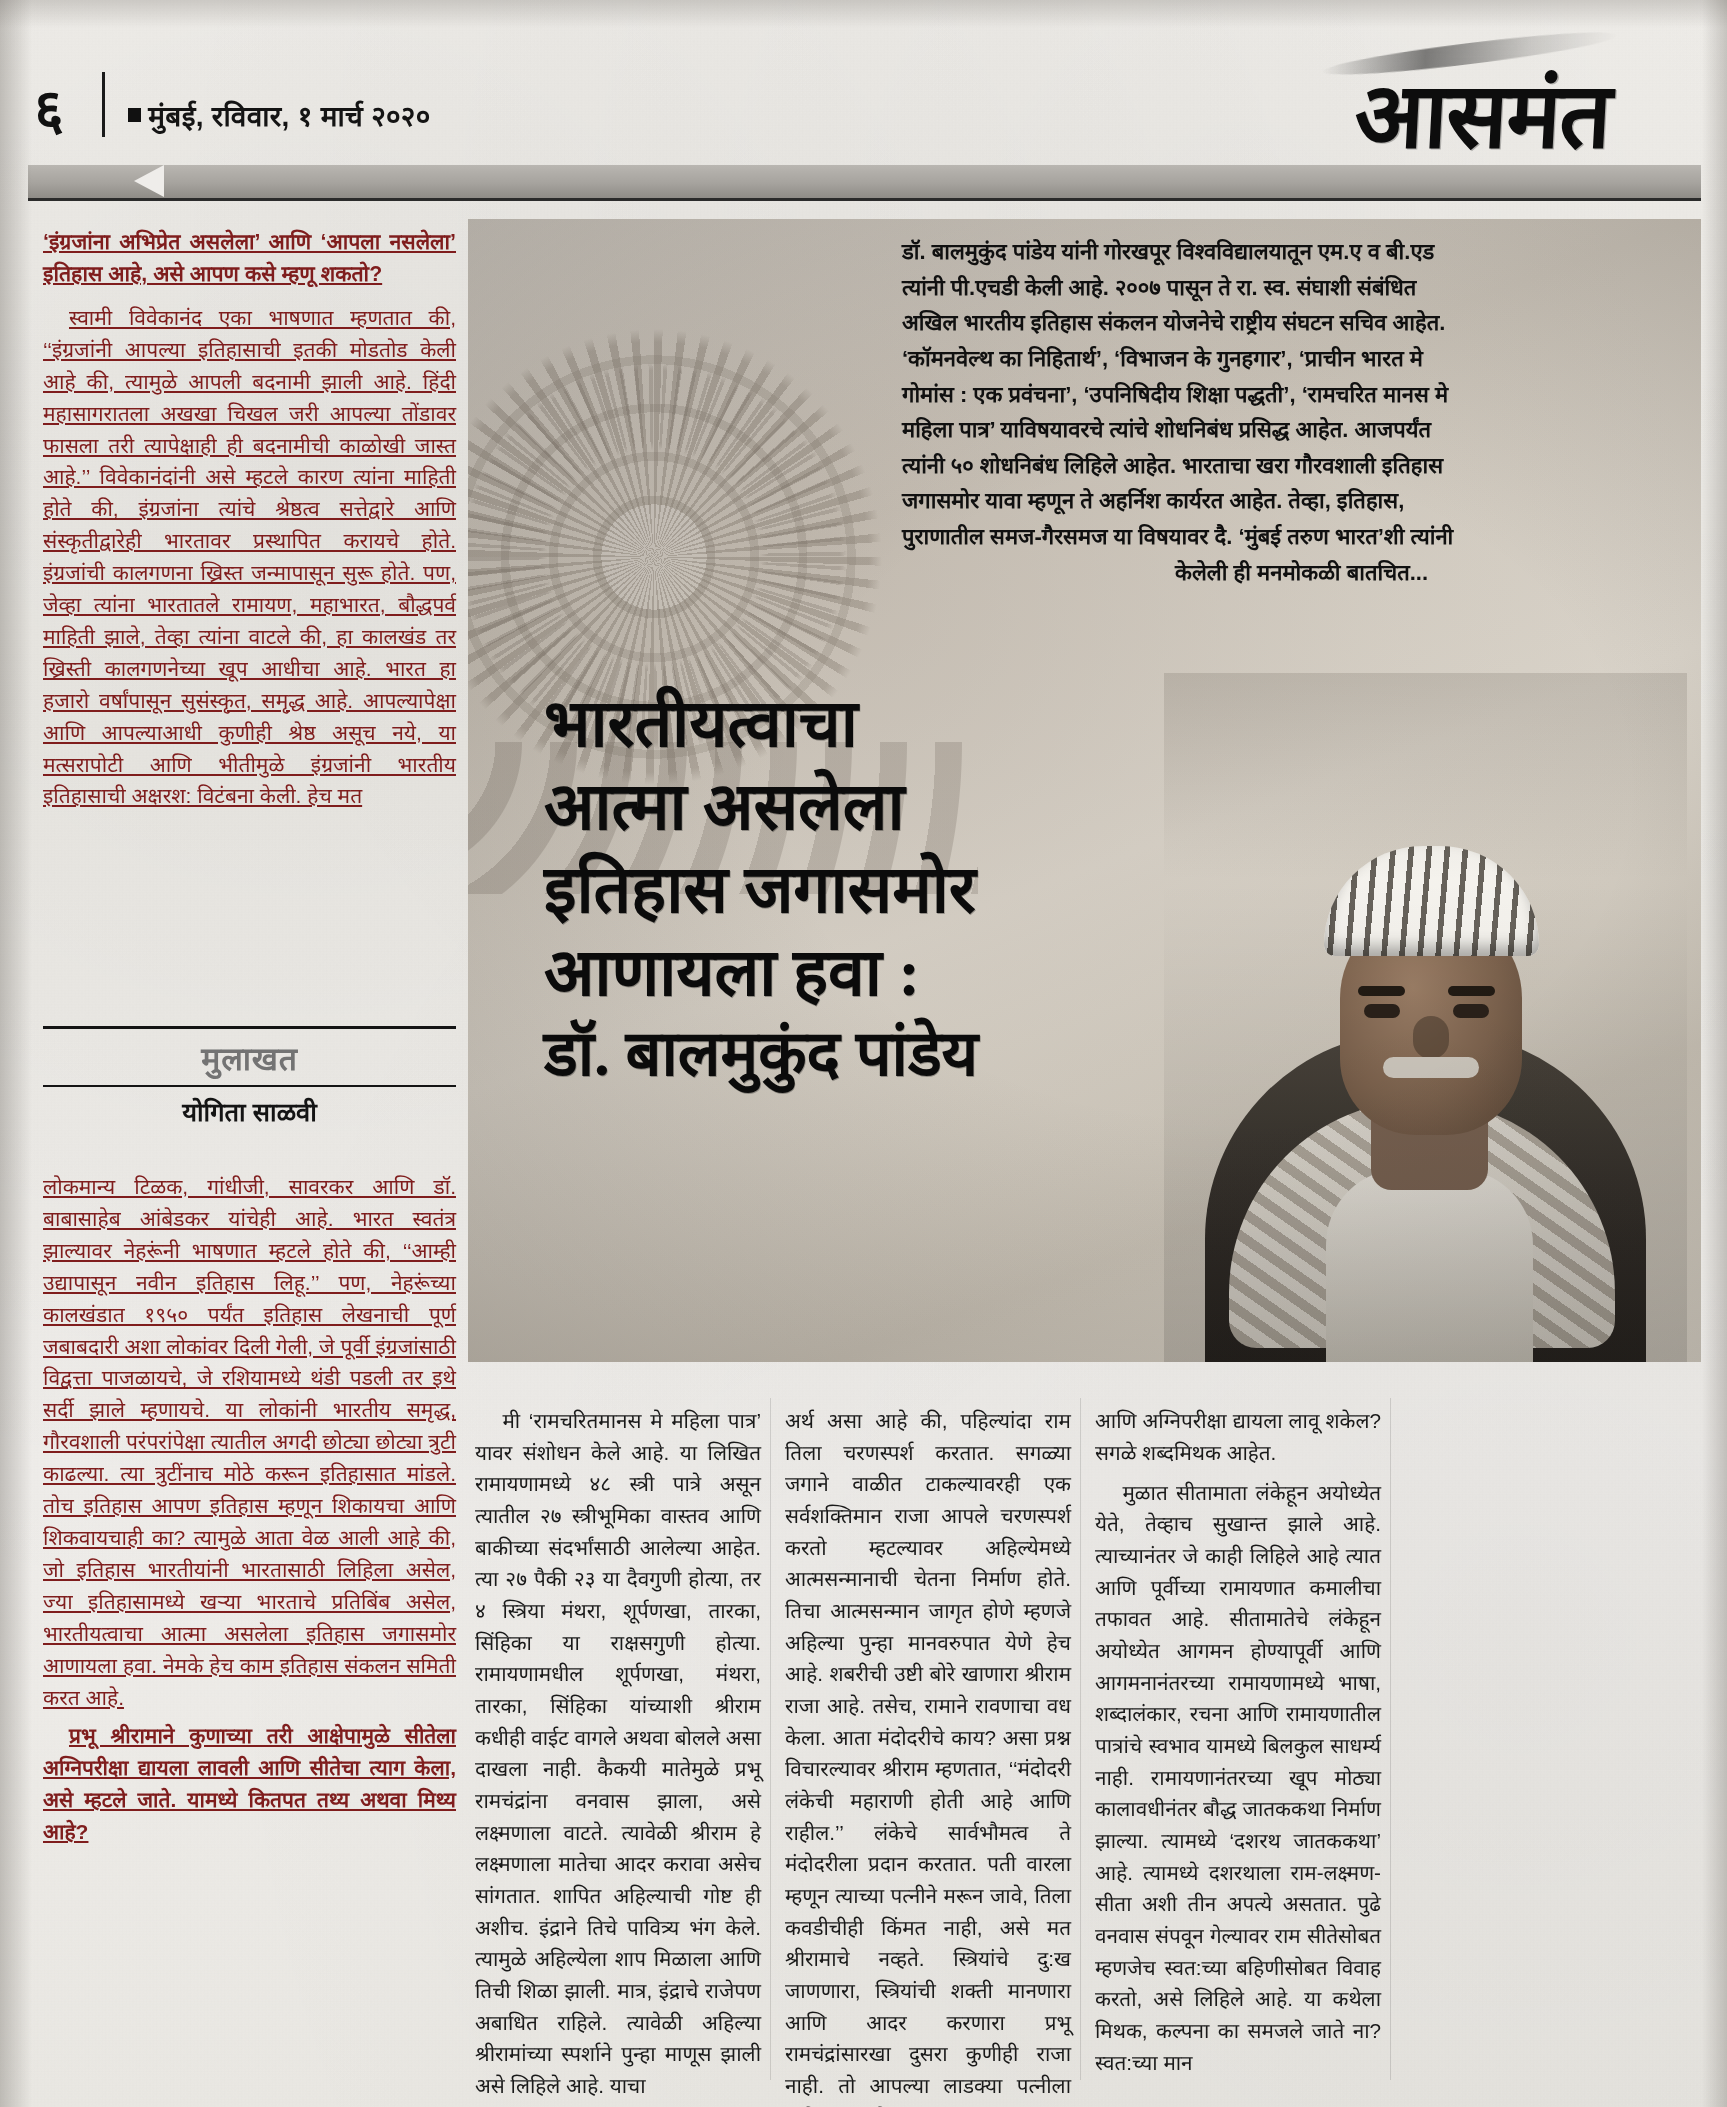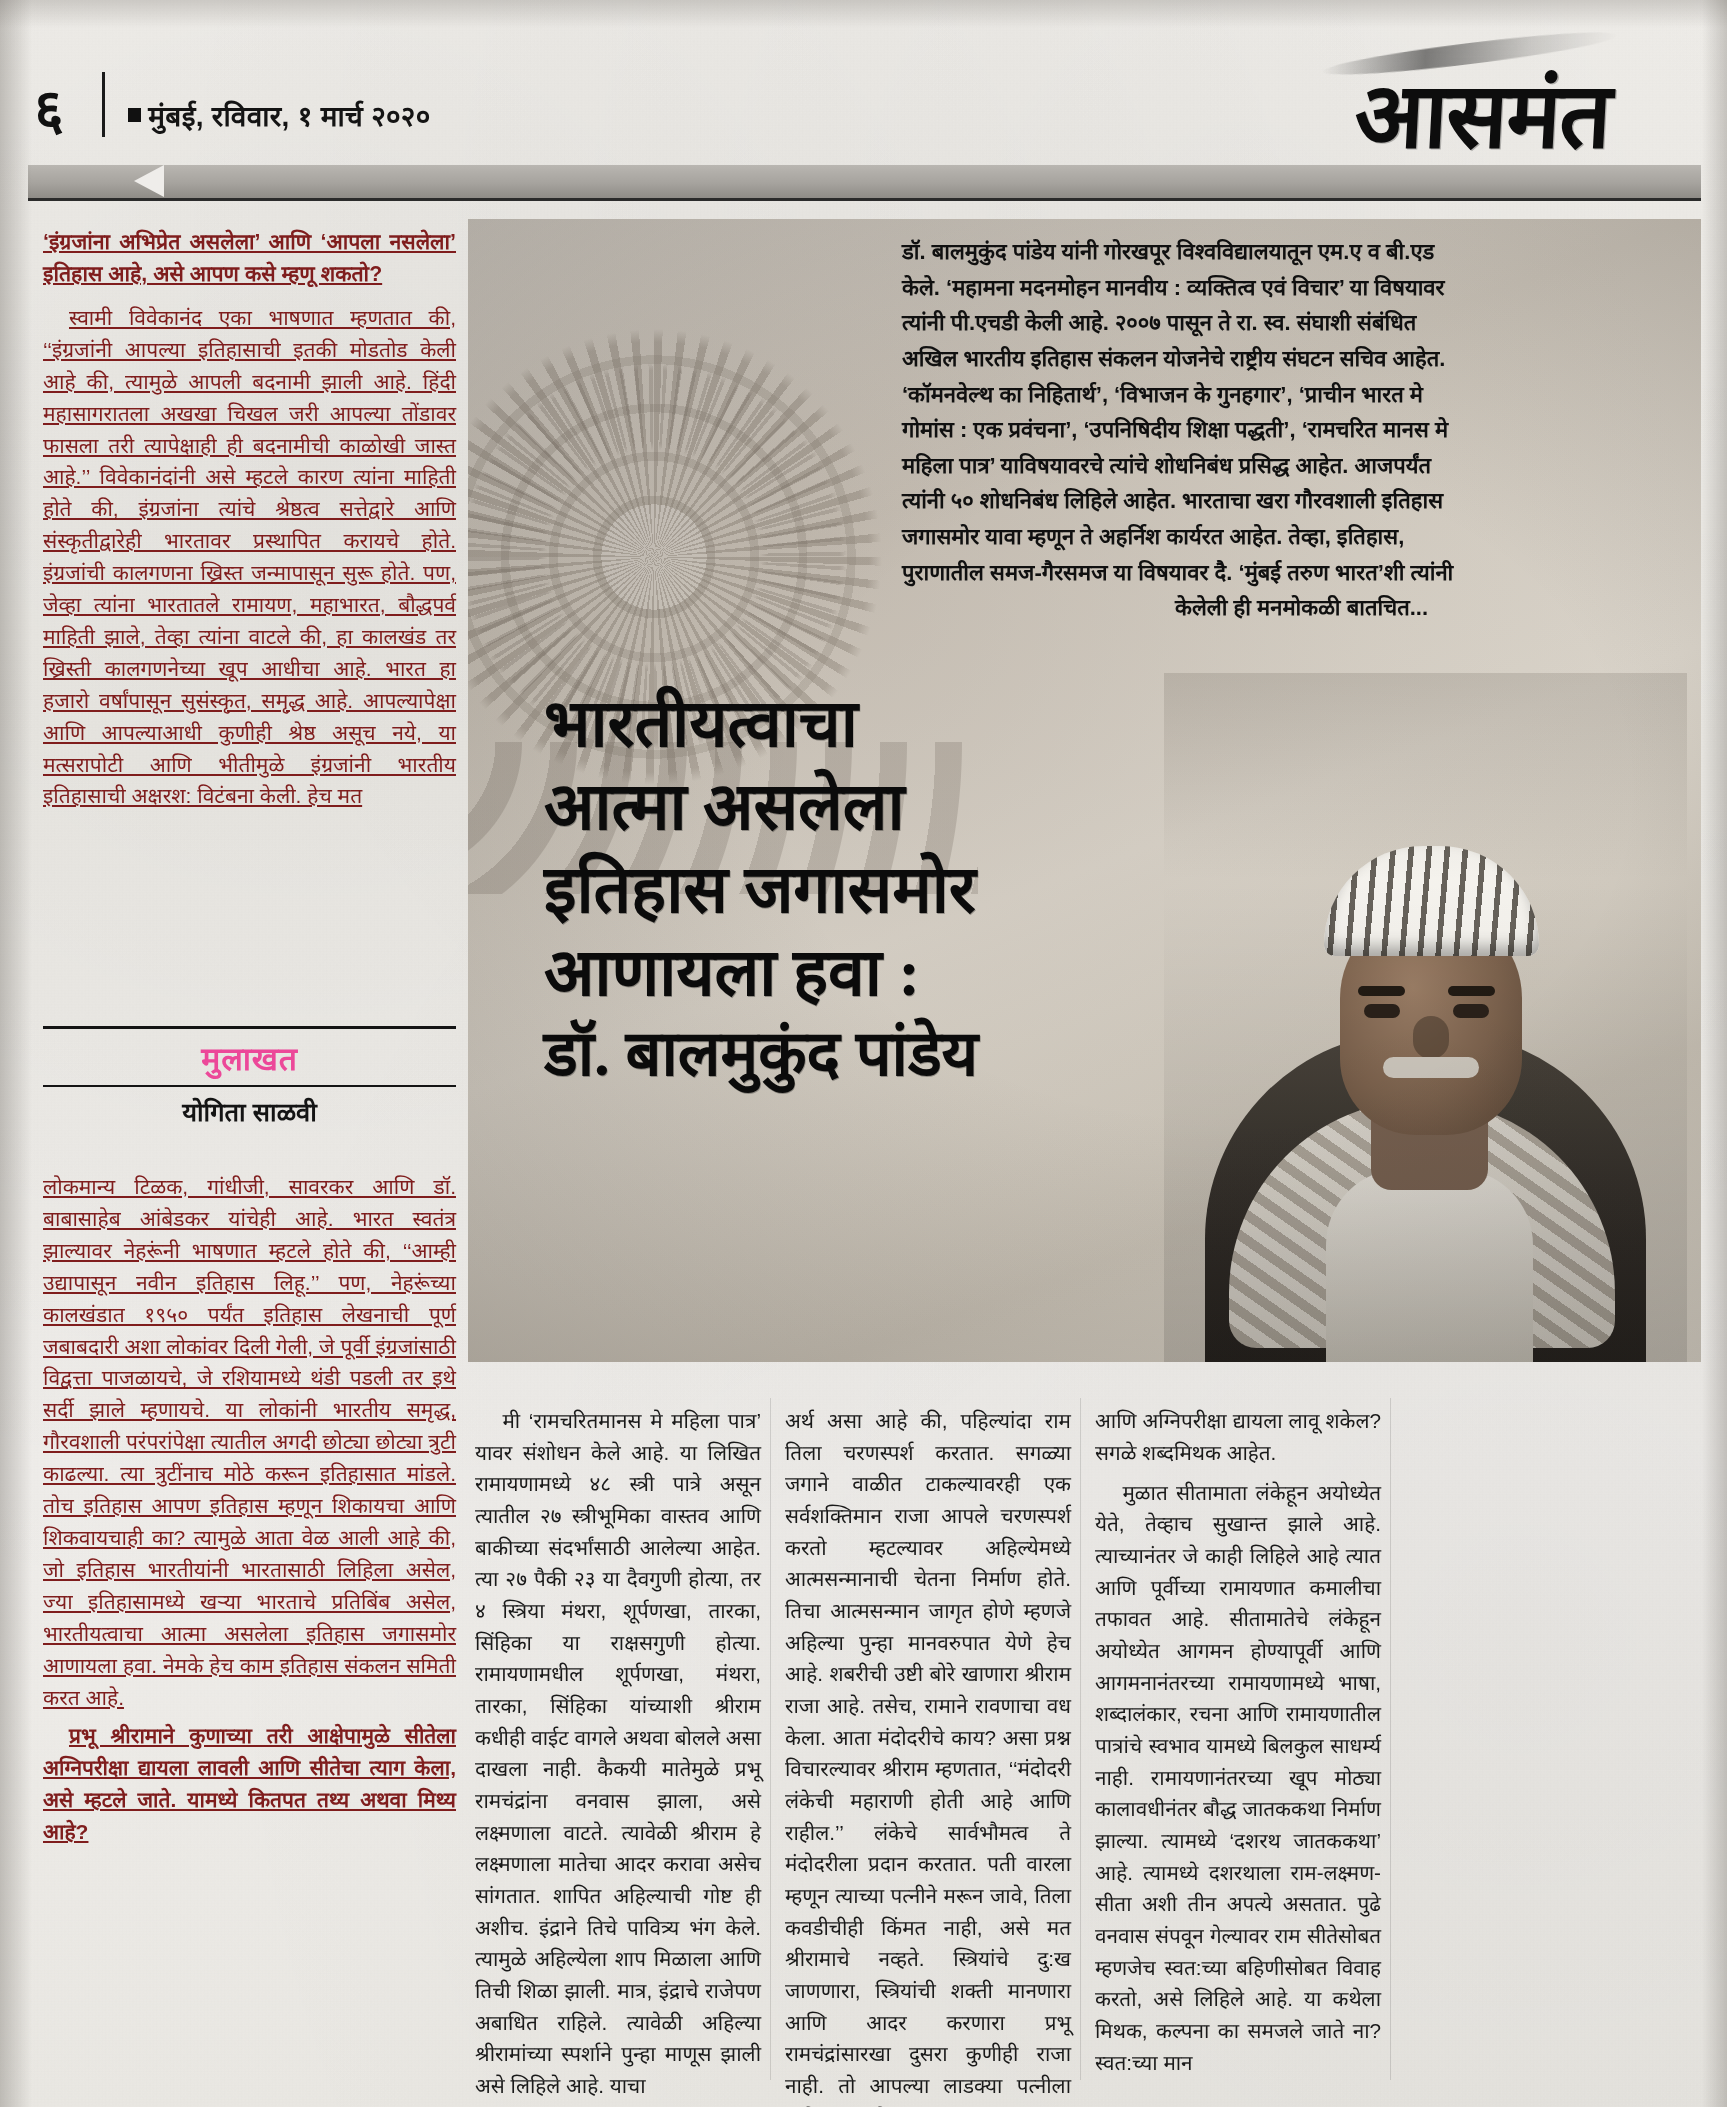"केले. ‘महामना मदनमोहन मानवीय :" div { html: <div>केले. ‘महामना मदनमोहन मानवीय : व्यक्तित्व एवं विचार’ या विषयावर</div> -> none }
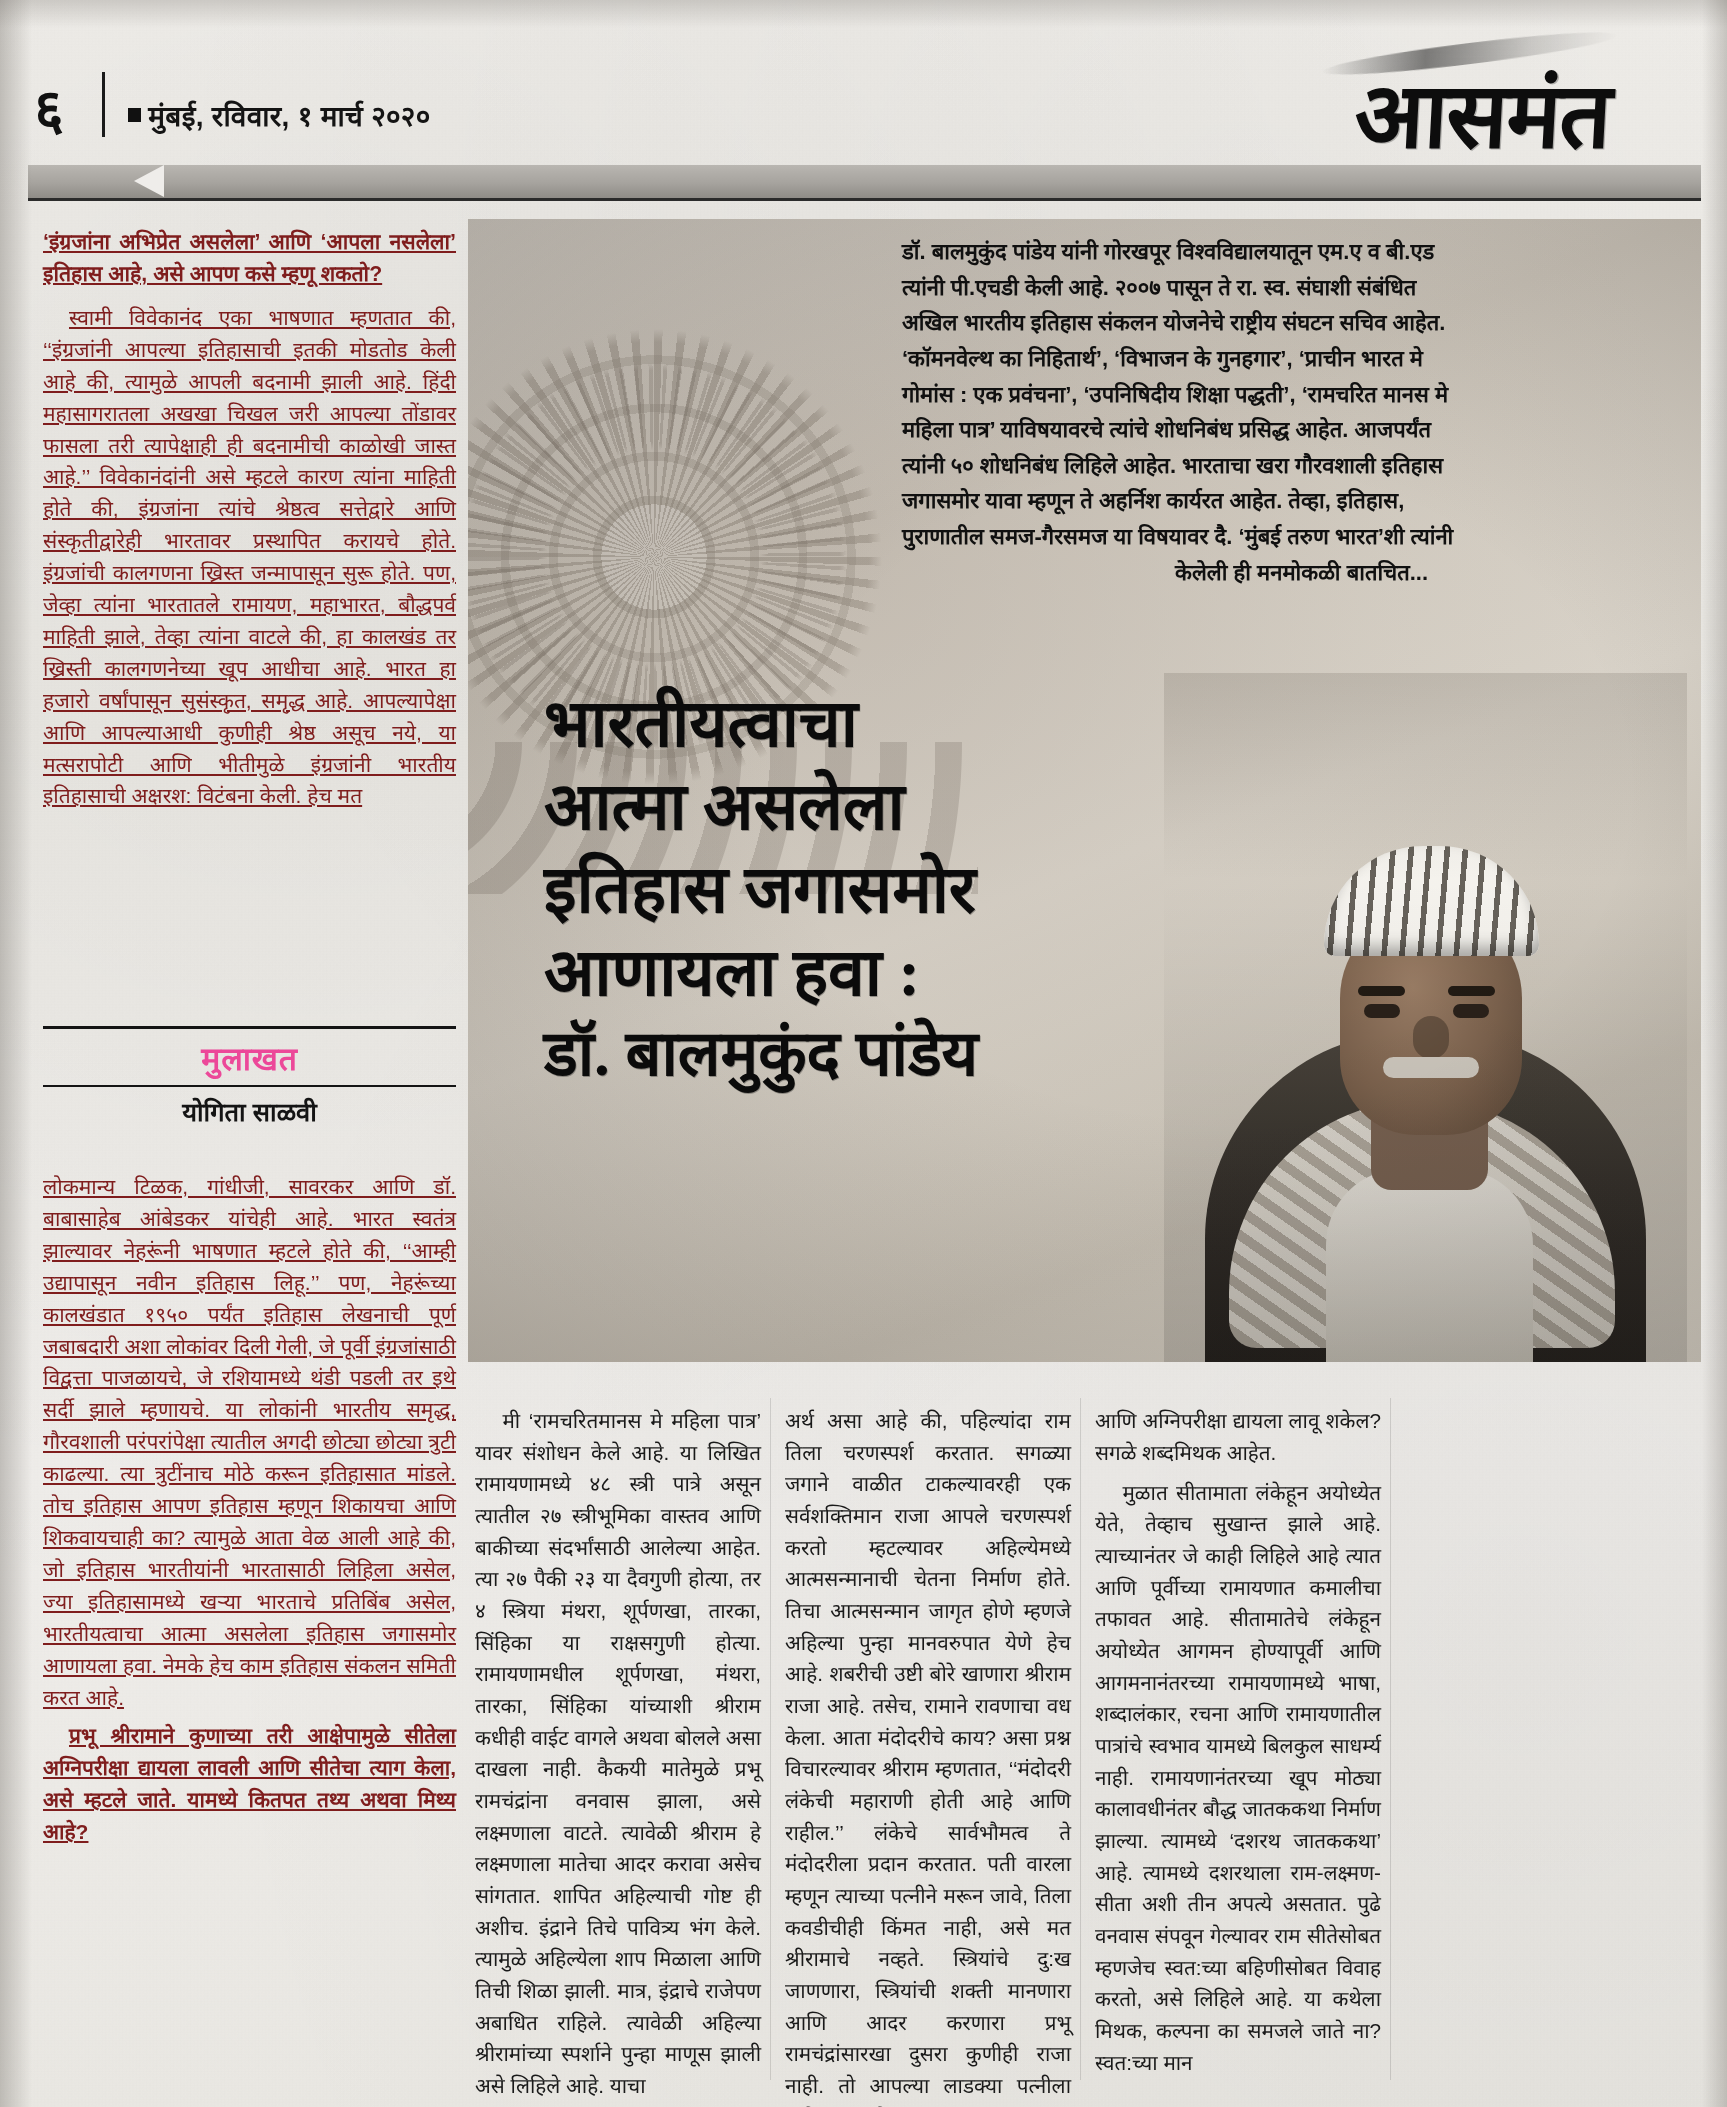"मुलाखत" .mulakhat .title { color: #ec4899 -> #737373 }
